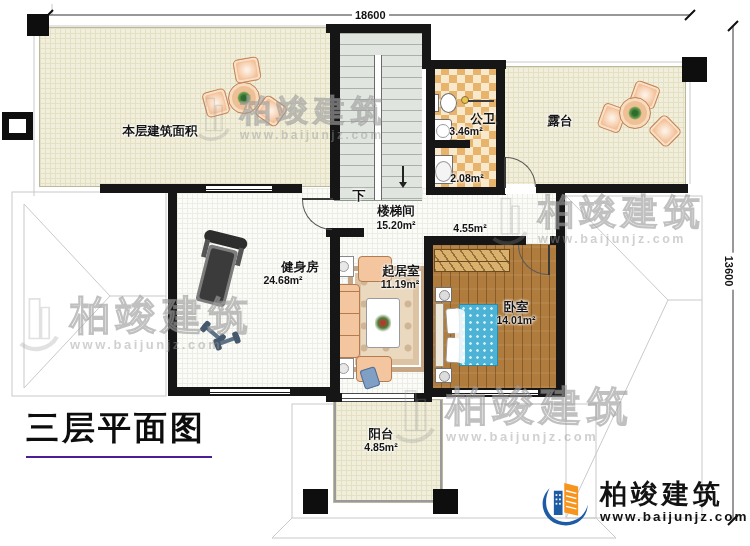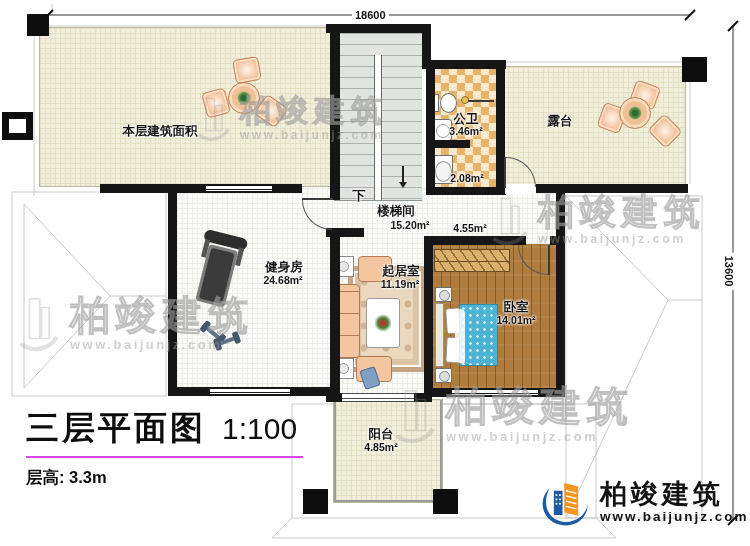"公卫" div.rlabel { left: 466px -> 483px }
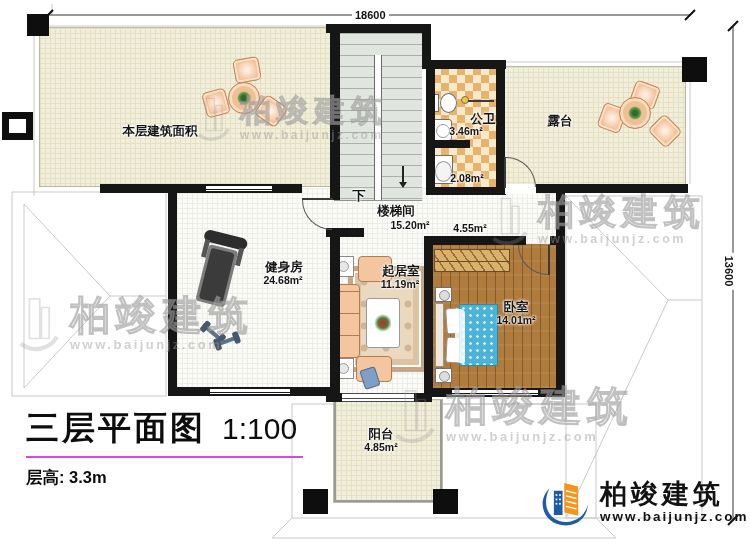"15.20m²" div.rlabel { left: 410px -> 396px }
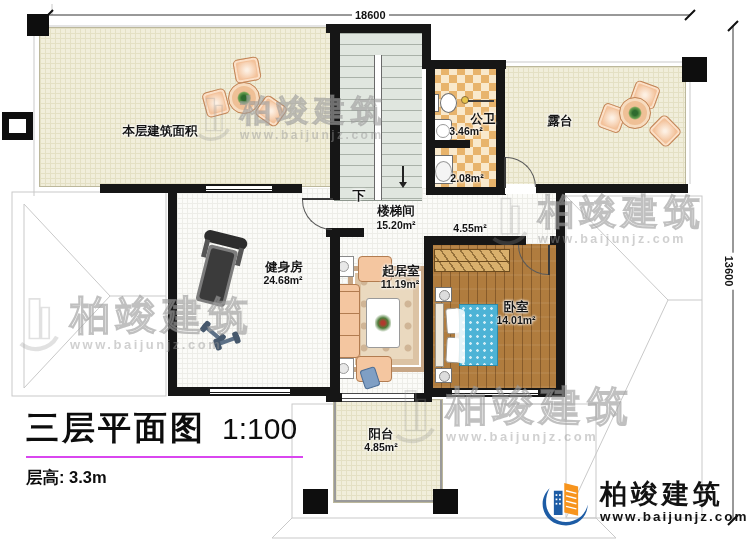"健身房" div.rlabel { left: 284px -> 300px }
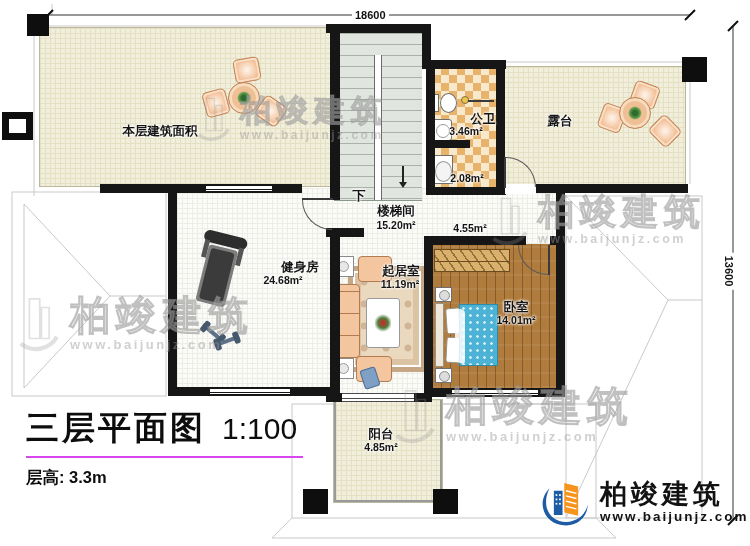"三层平面图" .titlerow { border-bottom: 2px solid #d946ef -> 2px solid #4c1d95; gap: 16px -> 0 }
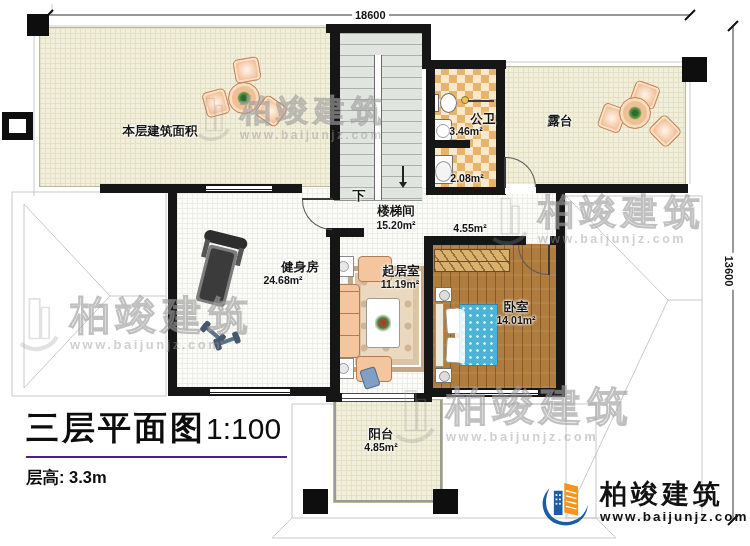"1:100" span.title-scale { html: <span>1:100</span> -> none }
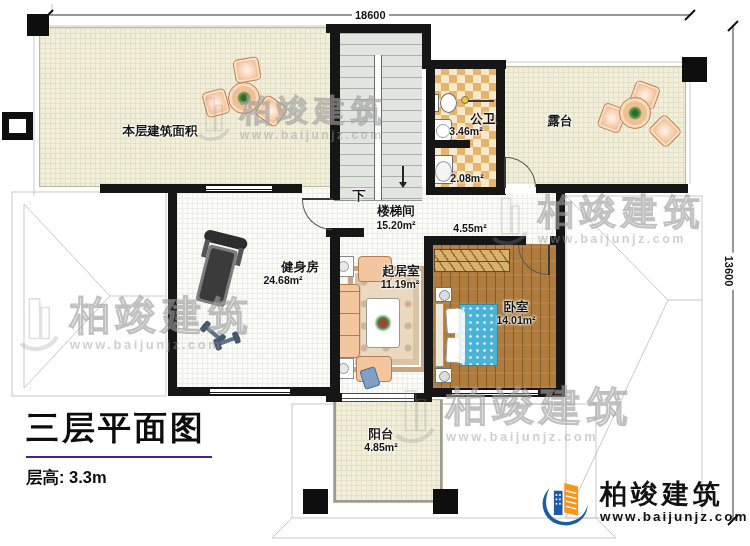"层高: 3.3m" span { html: <span> <span>层高:</span> <span>3.3m</span> </span> -> none }
